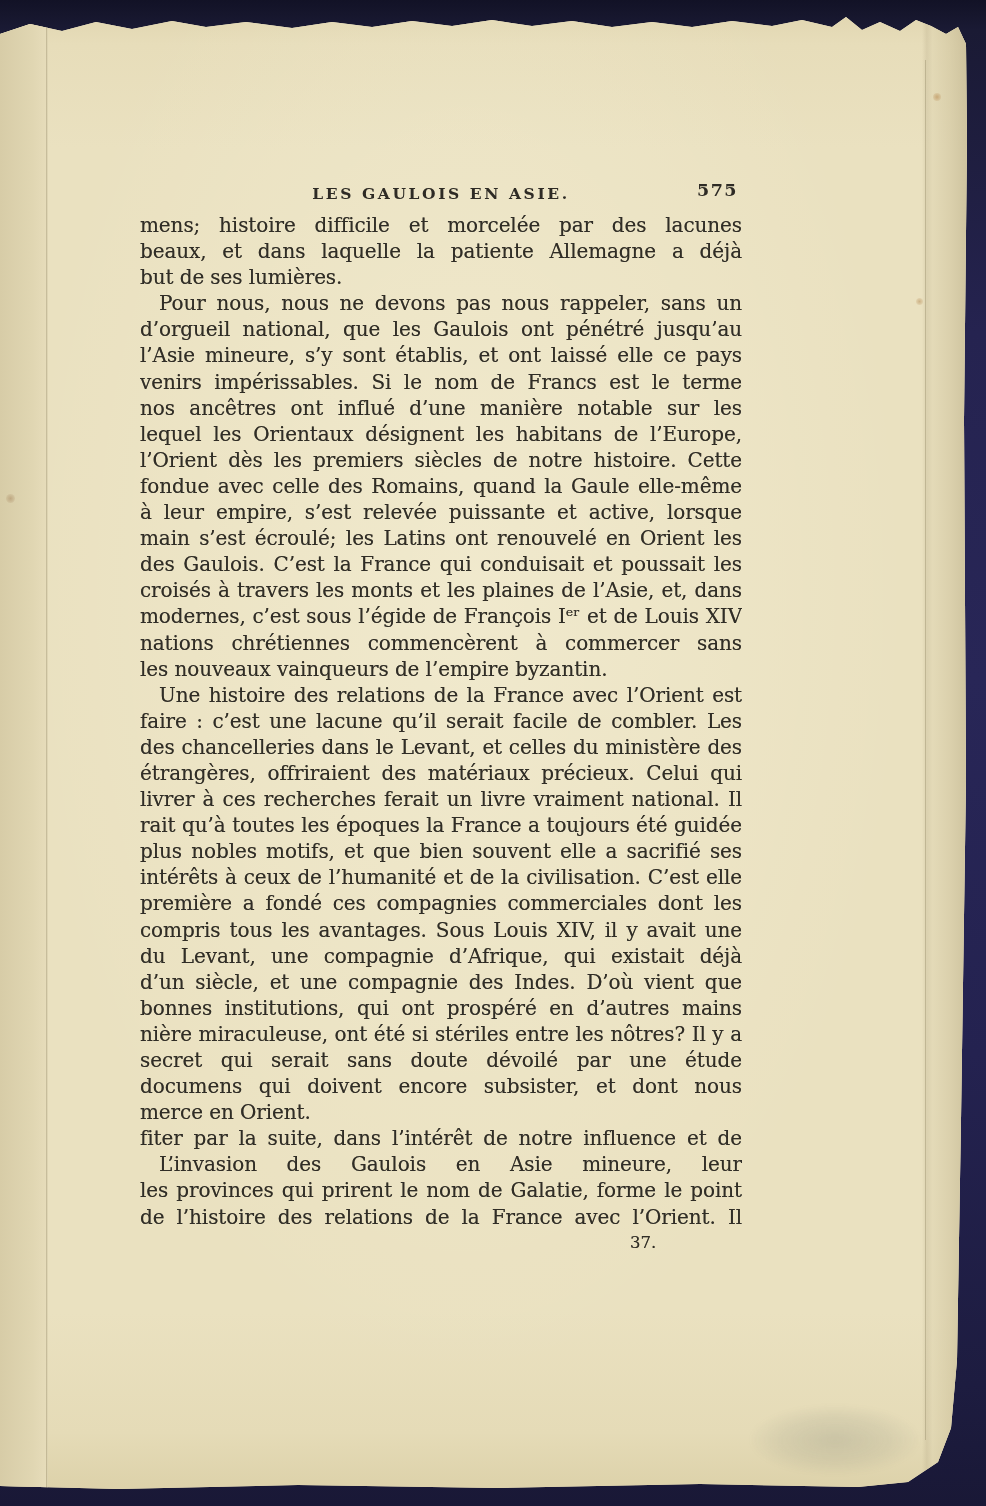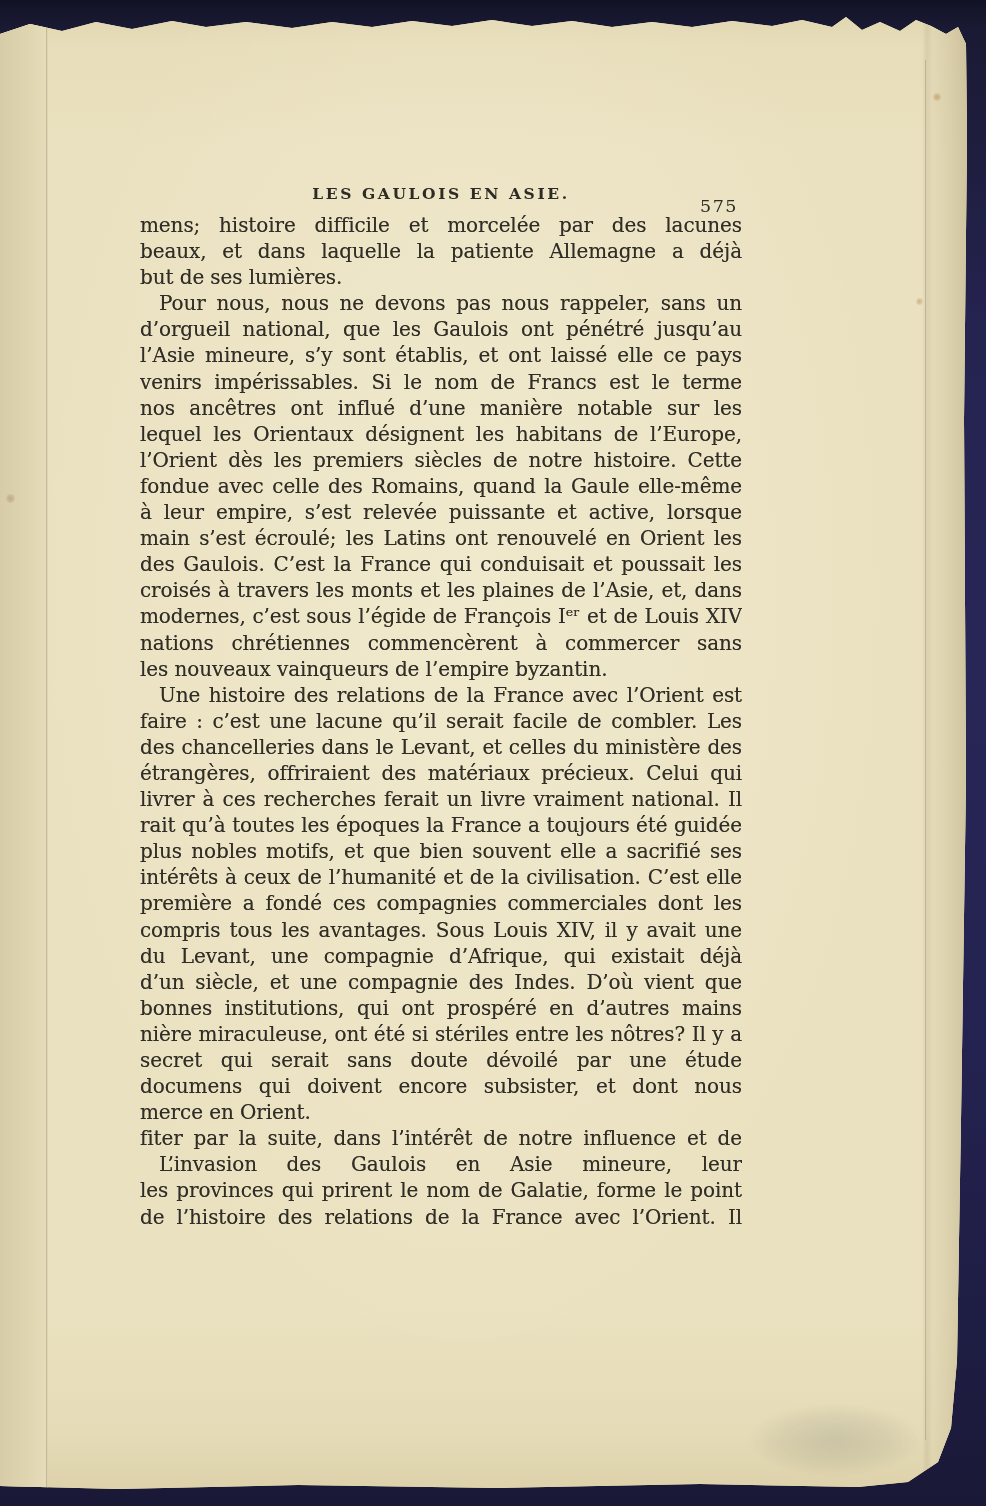"575" .page-number { font-weight: normal -> bold; margin-top: 16px -> none }
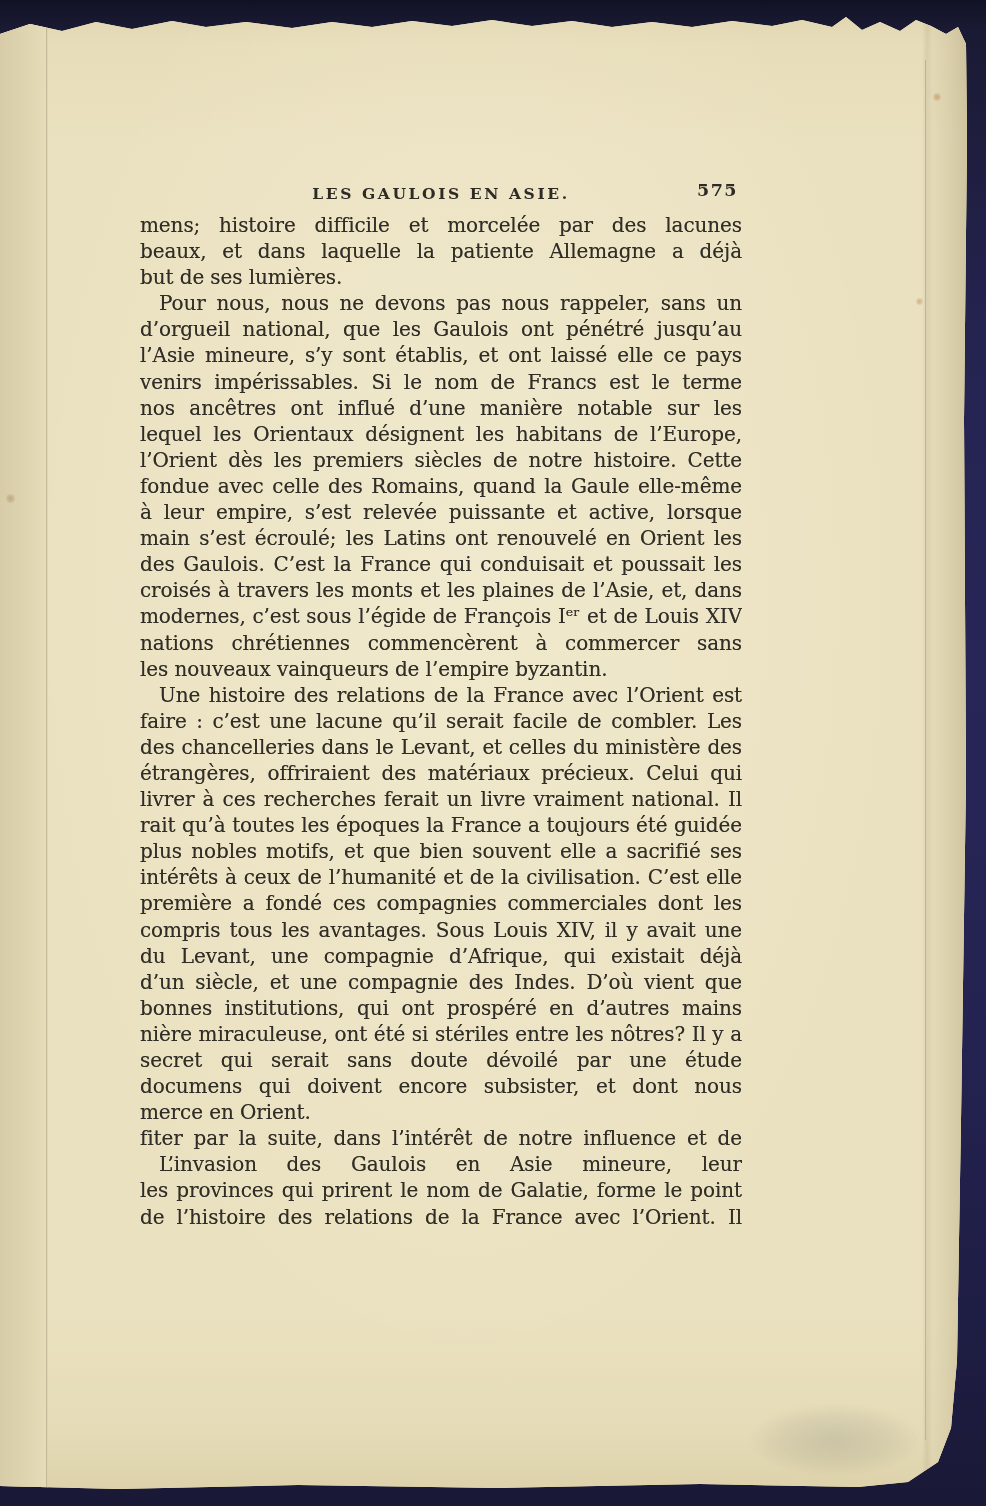"37." div.signature { html: none -> <div>37.</div> }
